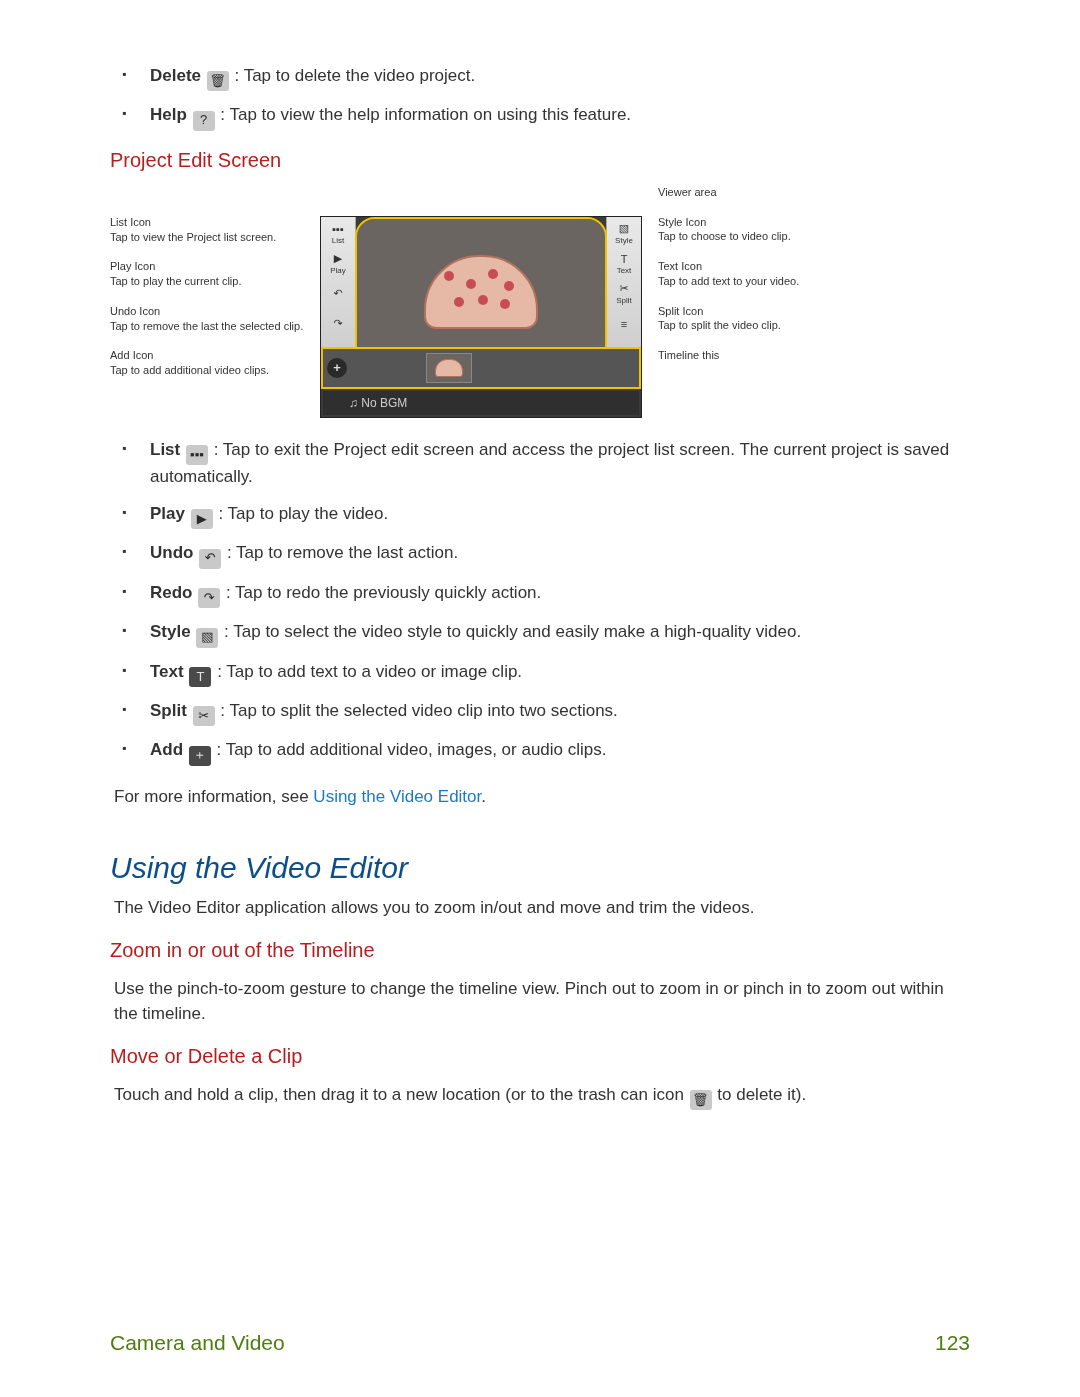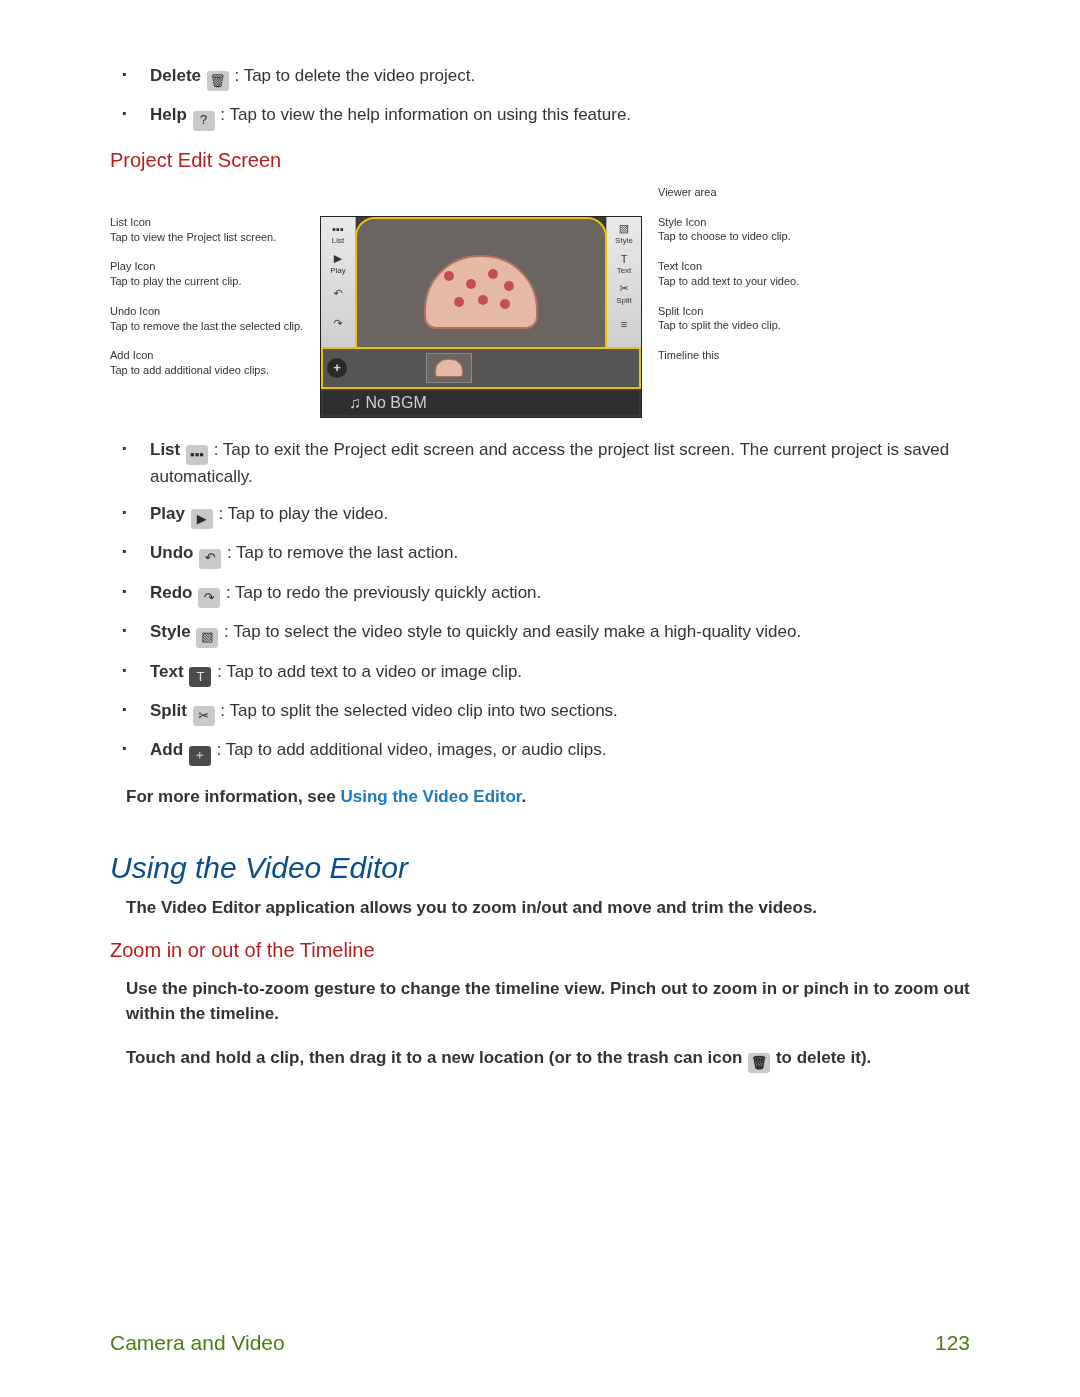"♫ No BGM" .bgmbar { font-size: 16px -> 12px }
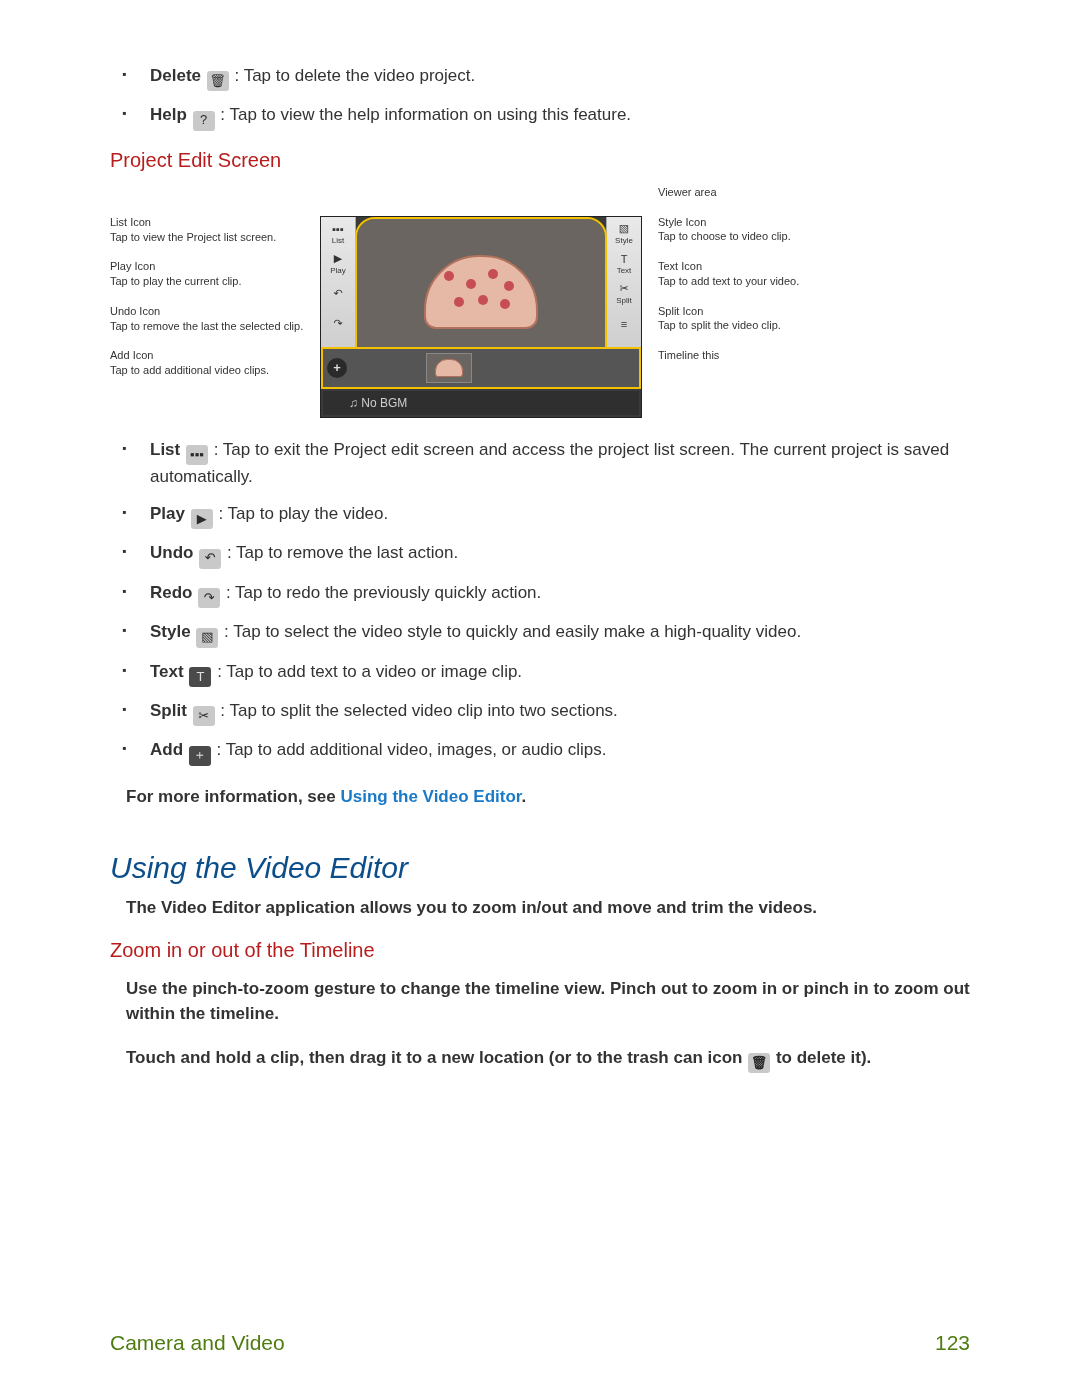"For more information, see Using" p.body { font-weight: bold -> none; margin: 6px 0 18px 16px -> 6px 0 18px 4px }
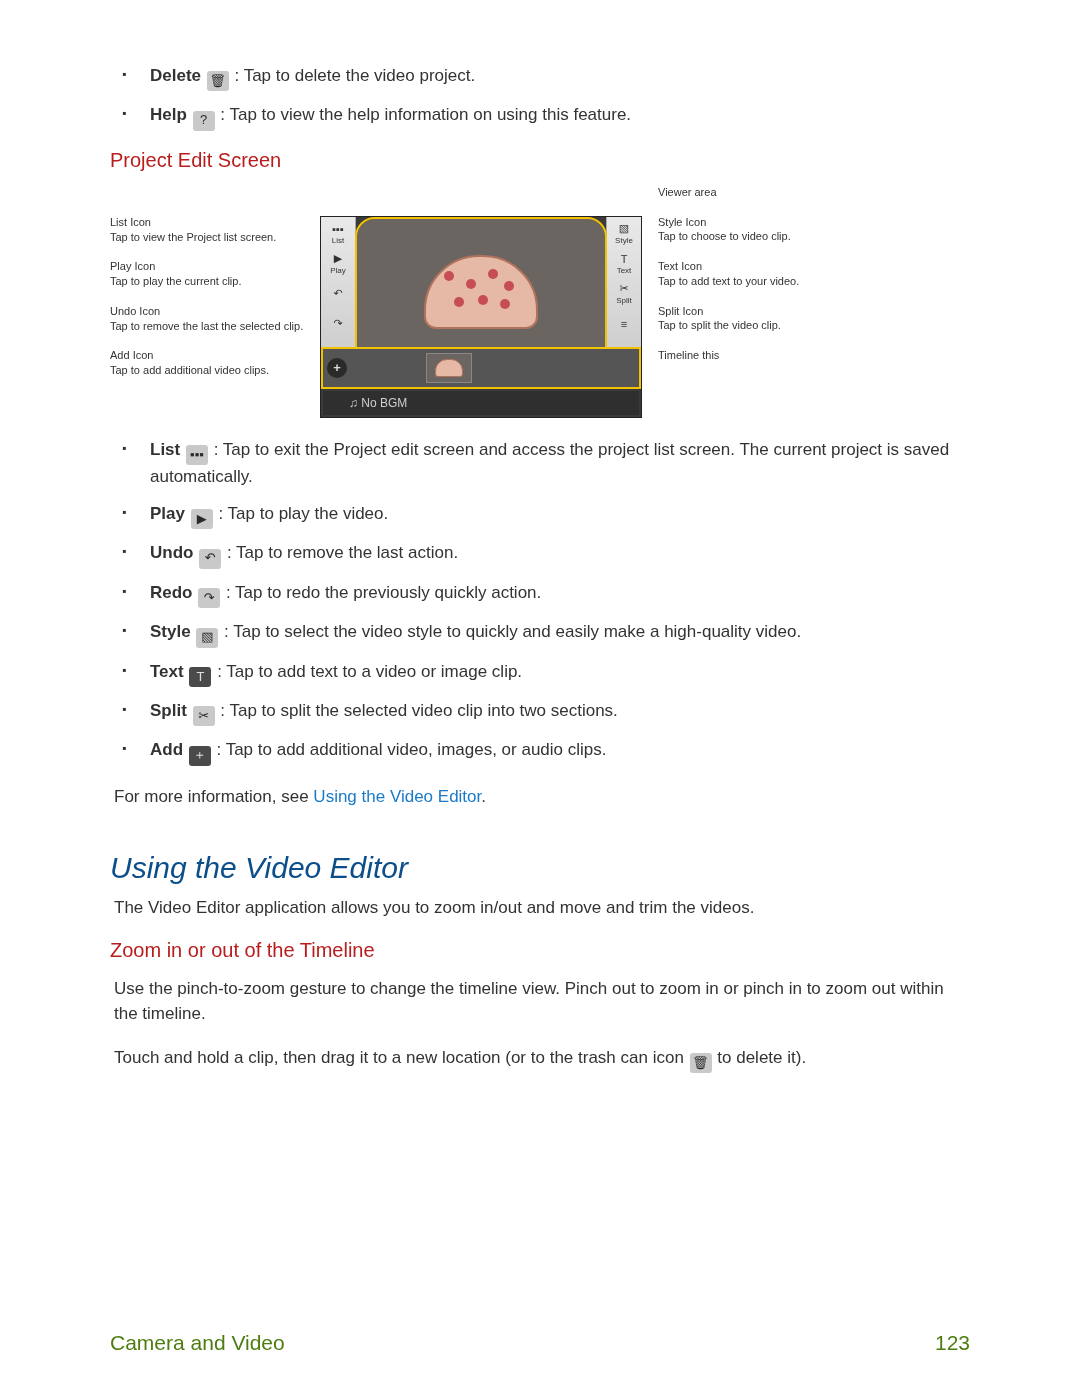"Move or Delete a Clip" div.h3 { html: none -> <div>Move or Delete a Clip</div> }
